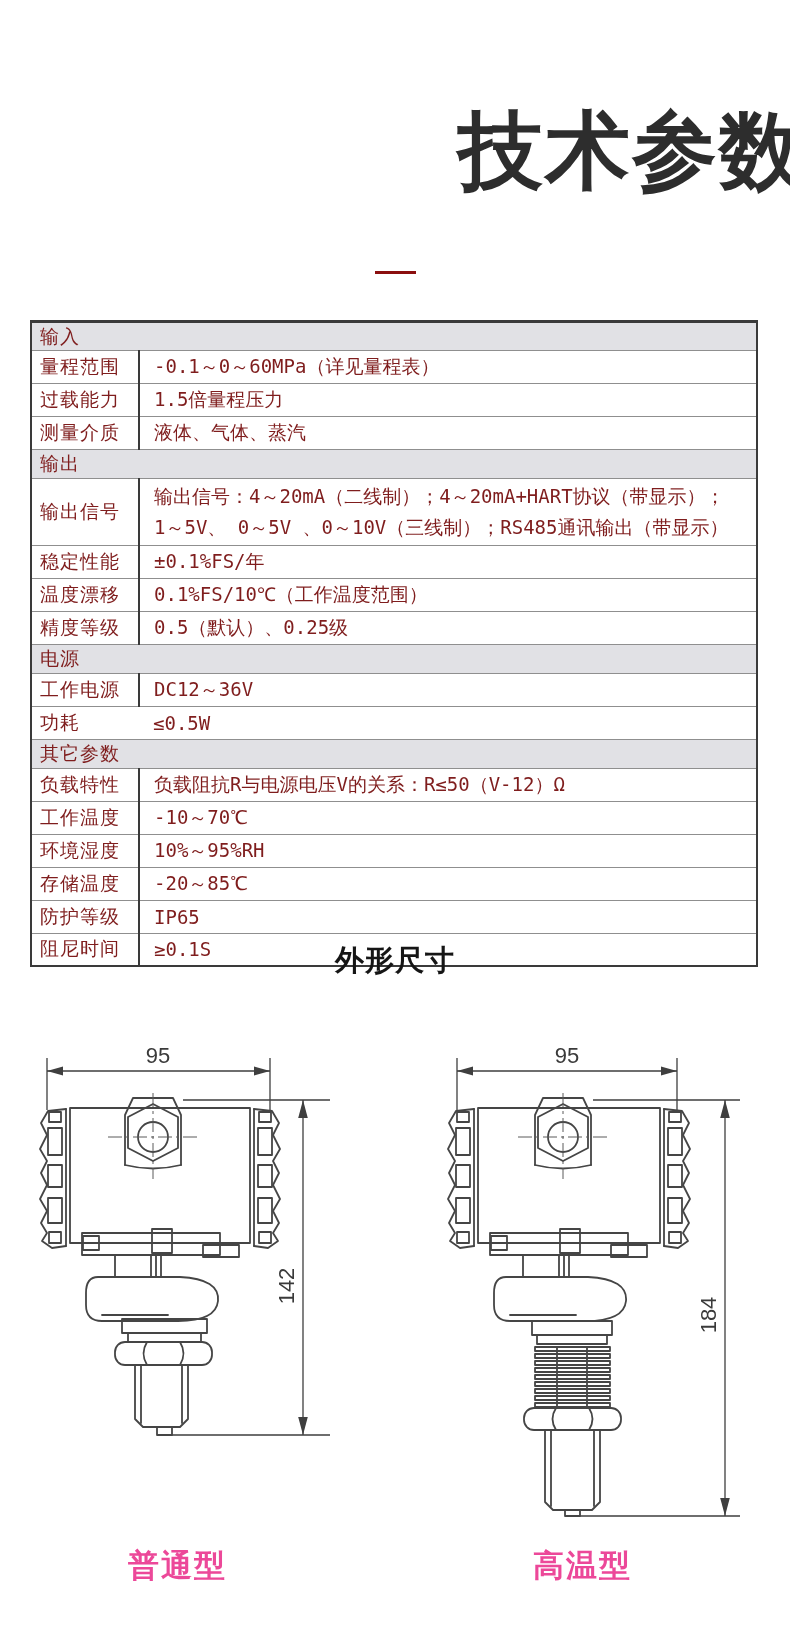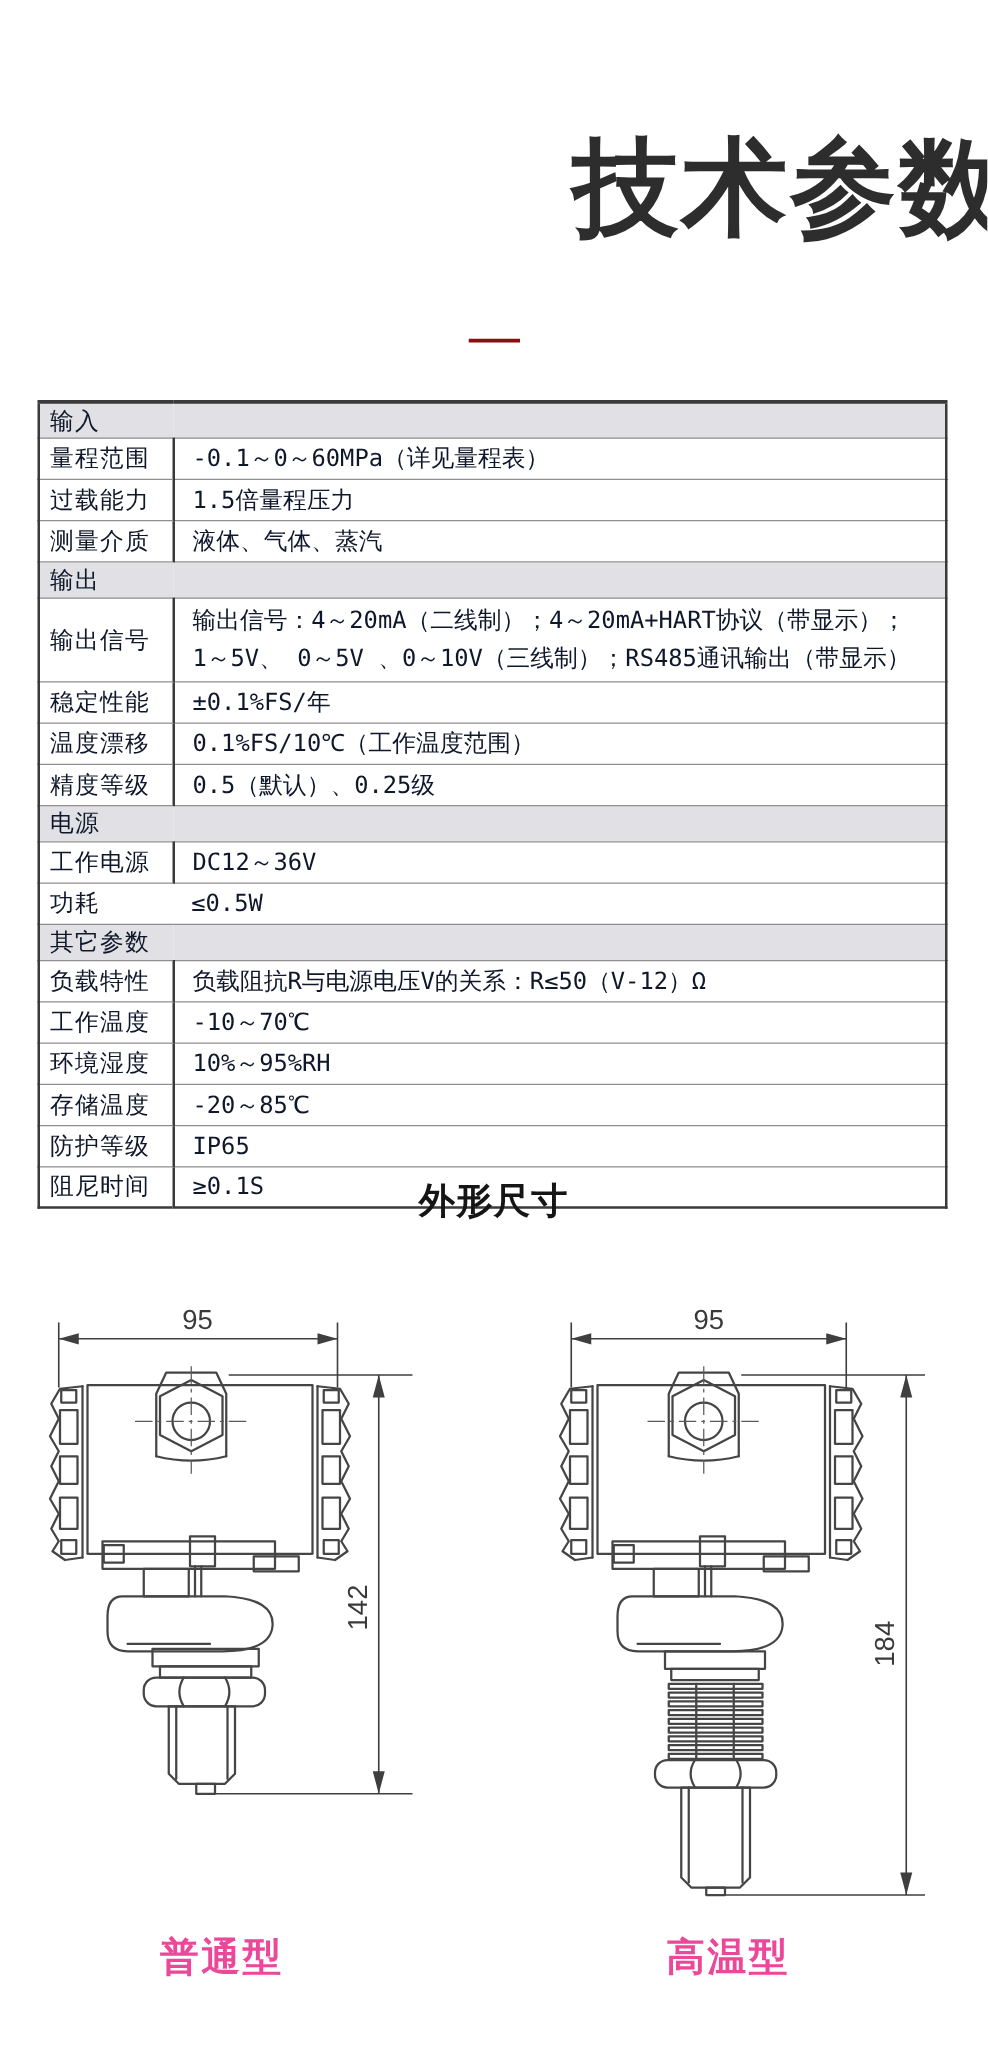"输入" table.spec-table td { color: #0f172a -> #7f1d1d }
